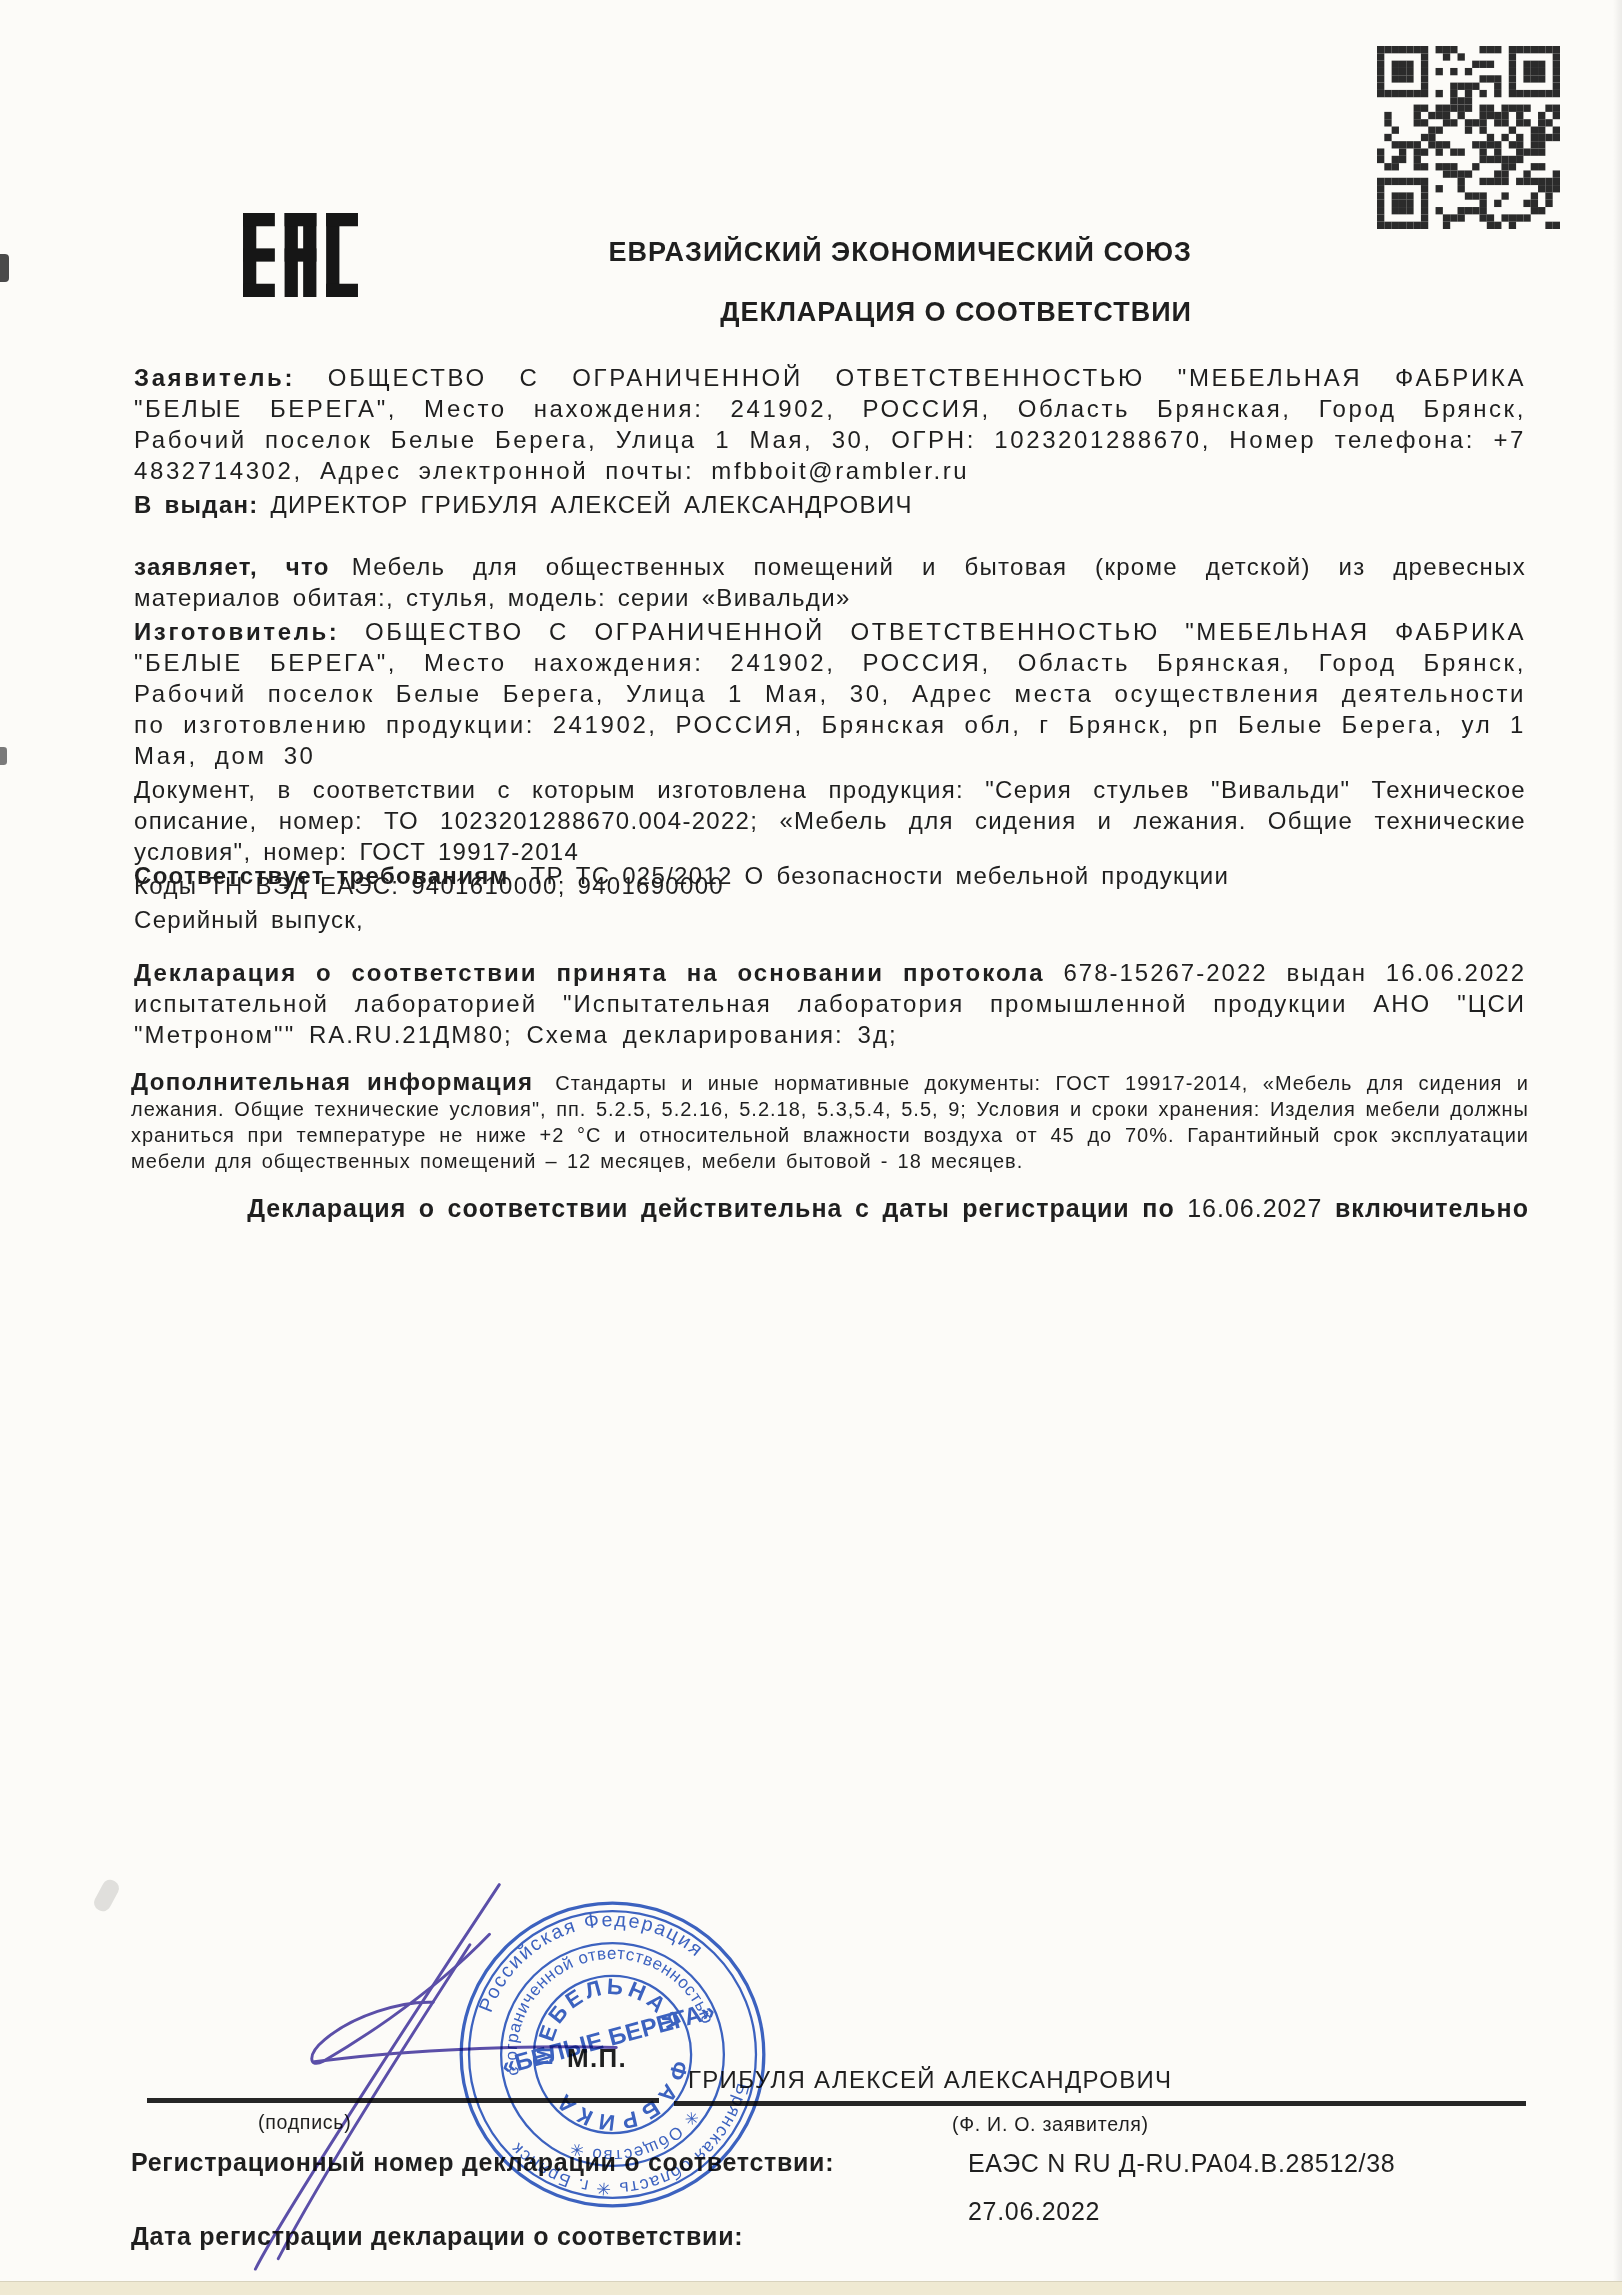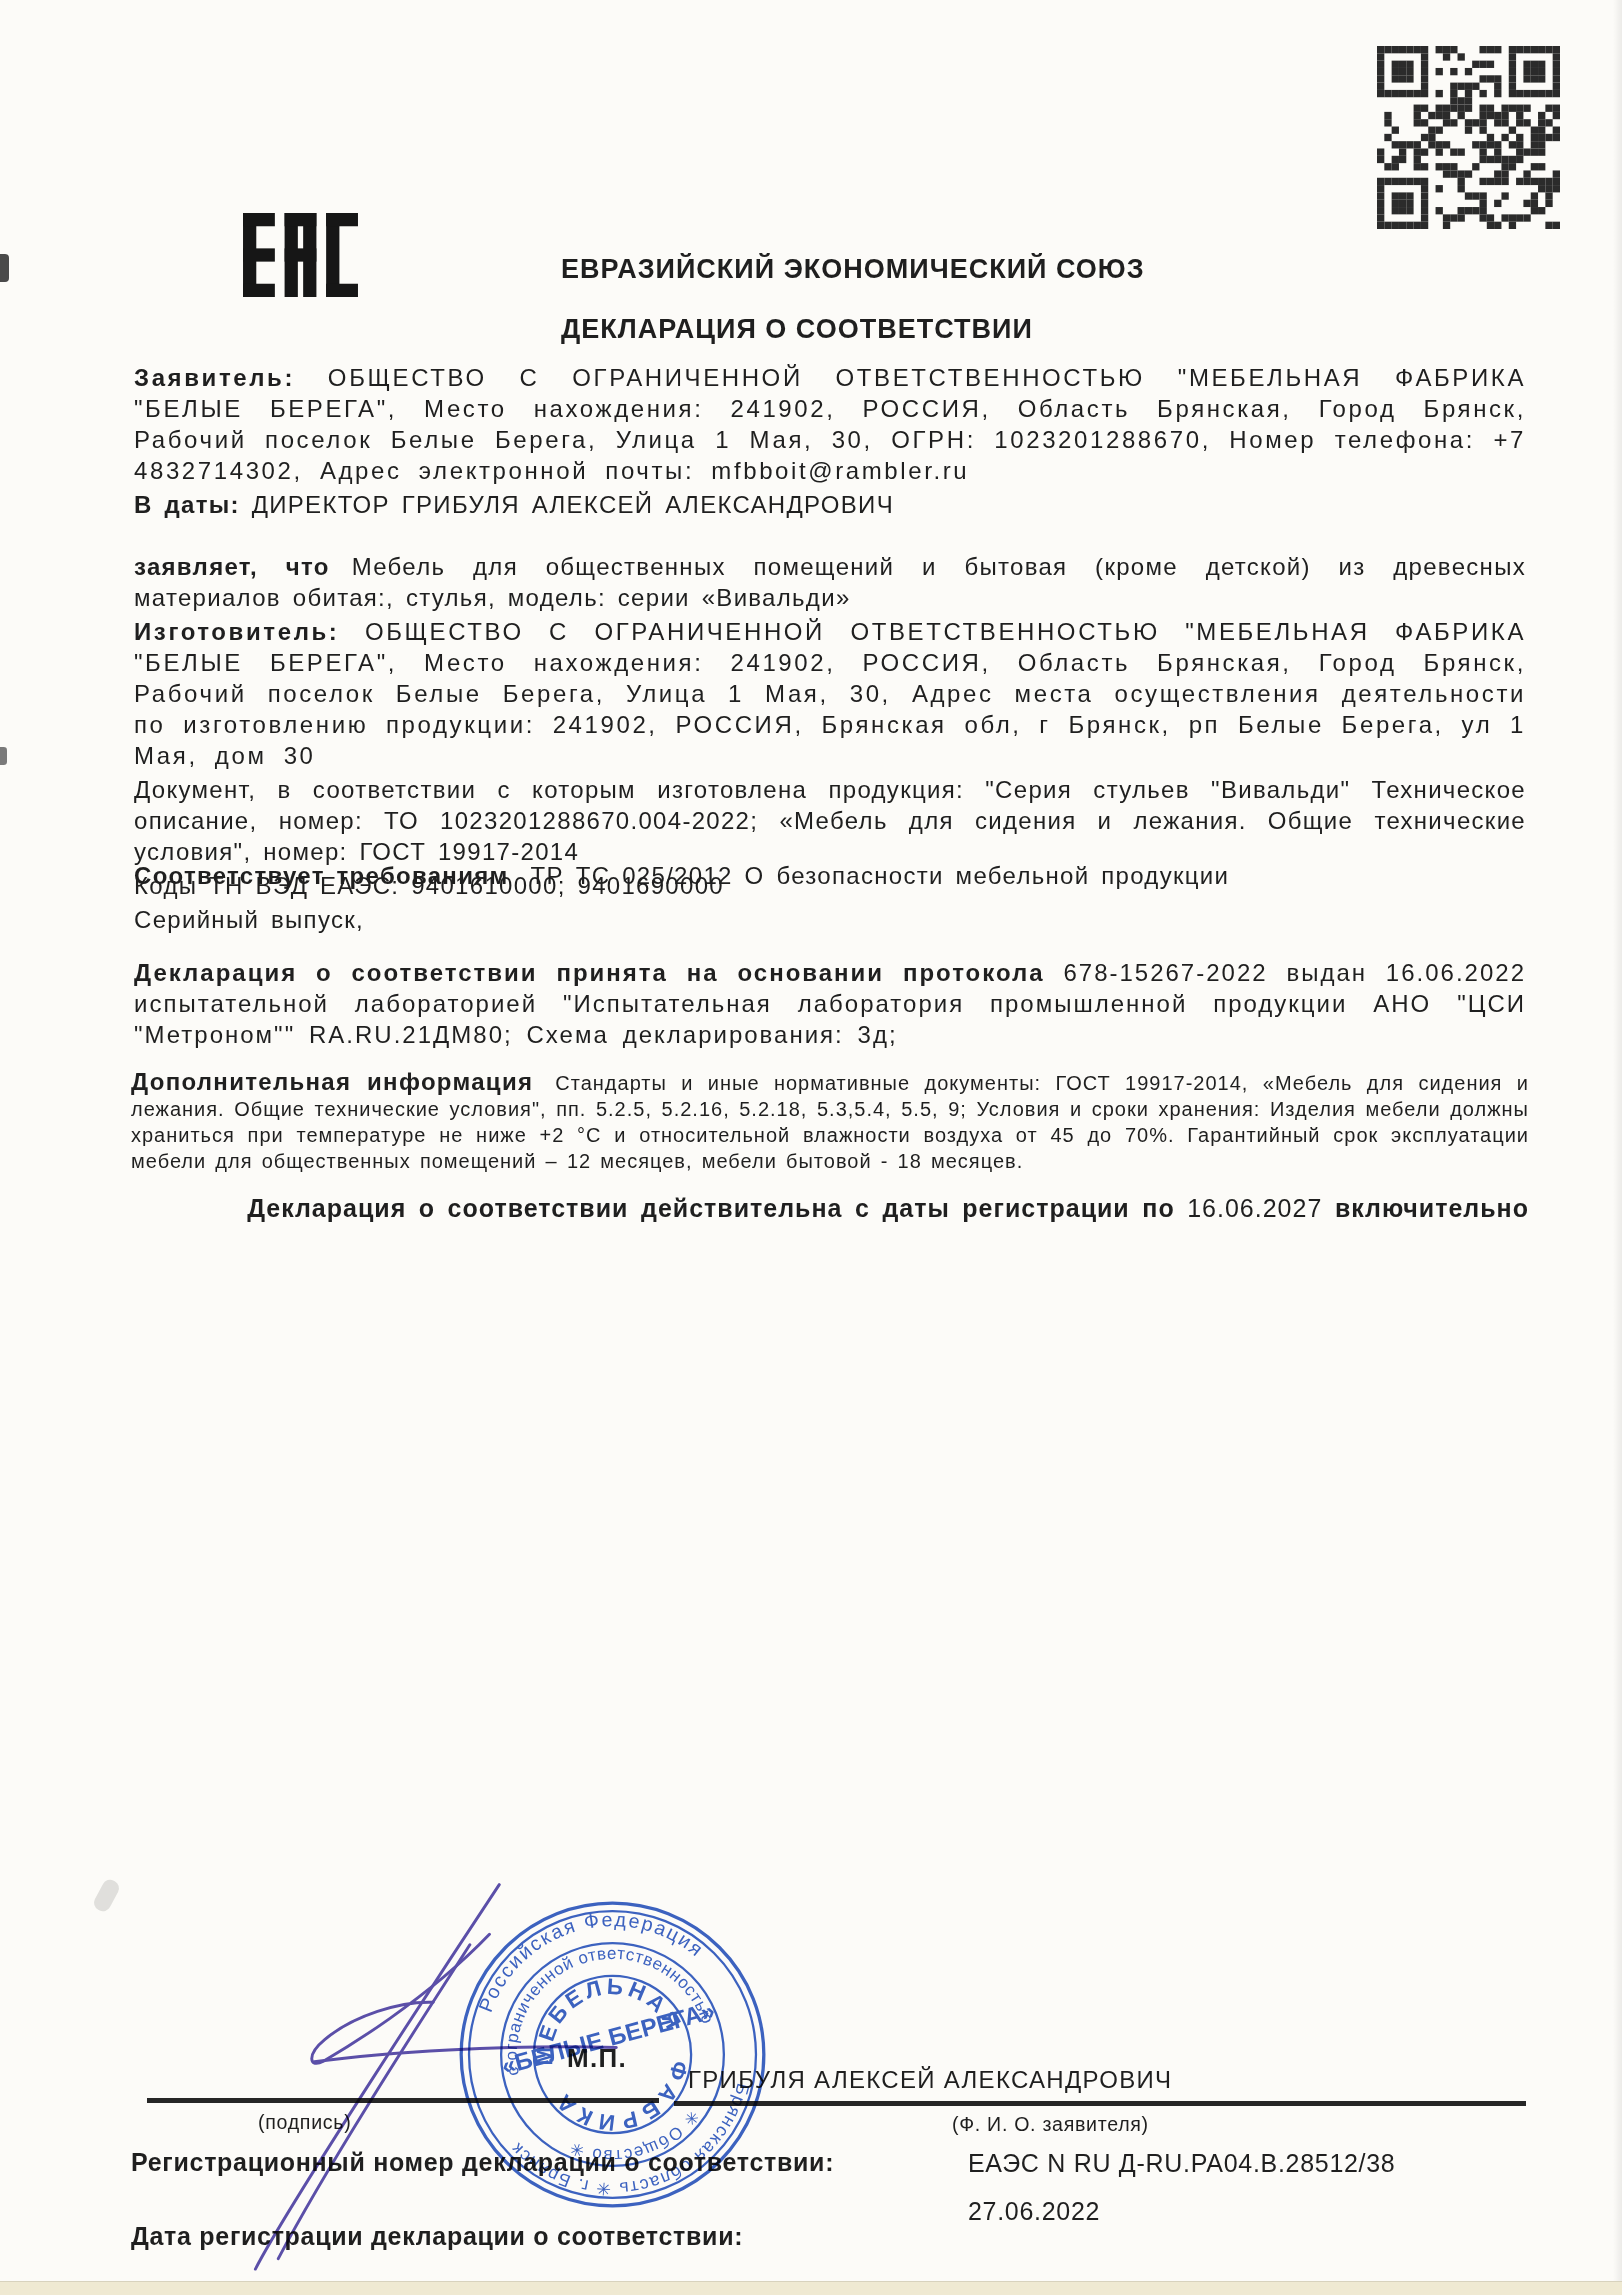"ЕВРАЗИЙСКИЙ ЭКОНОМИЧЕСКИЙ СОЮЗ" .titles { text-align: left -> right; top: 254px -> 237px }
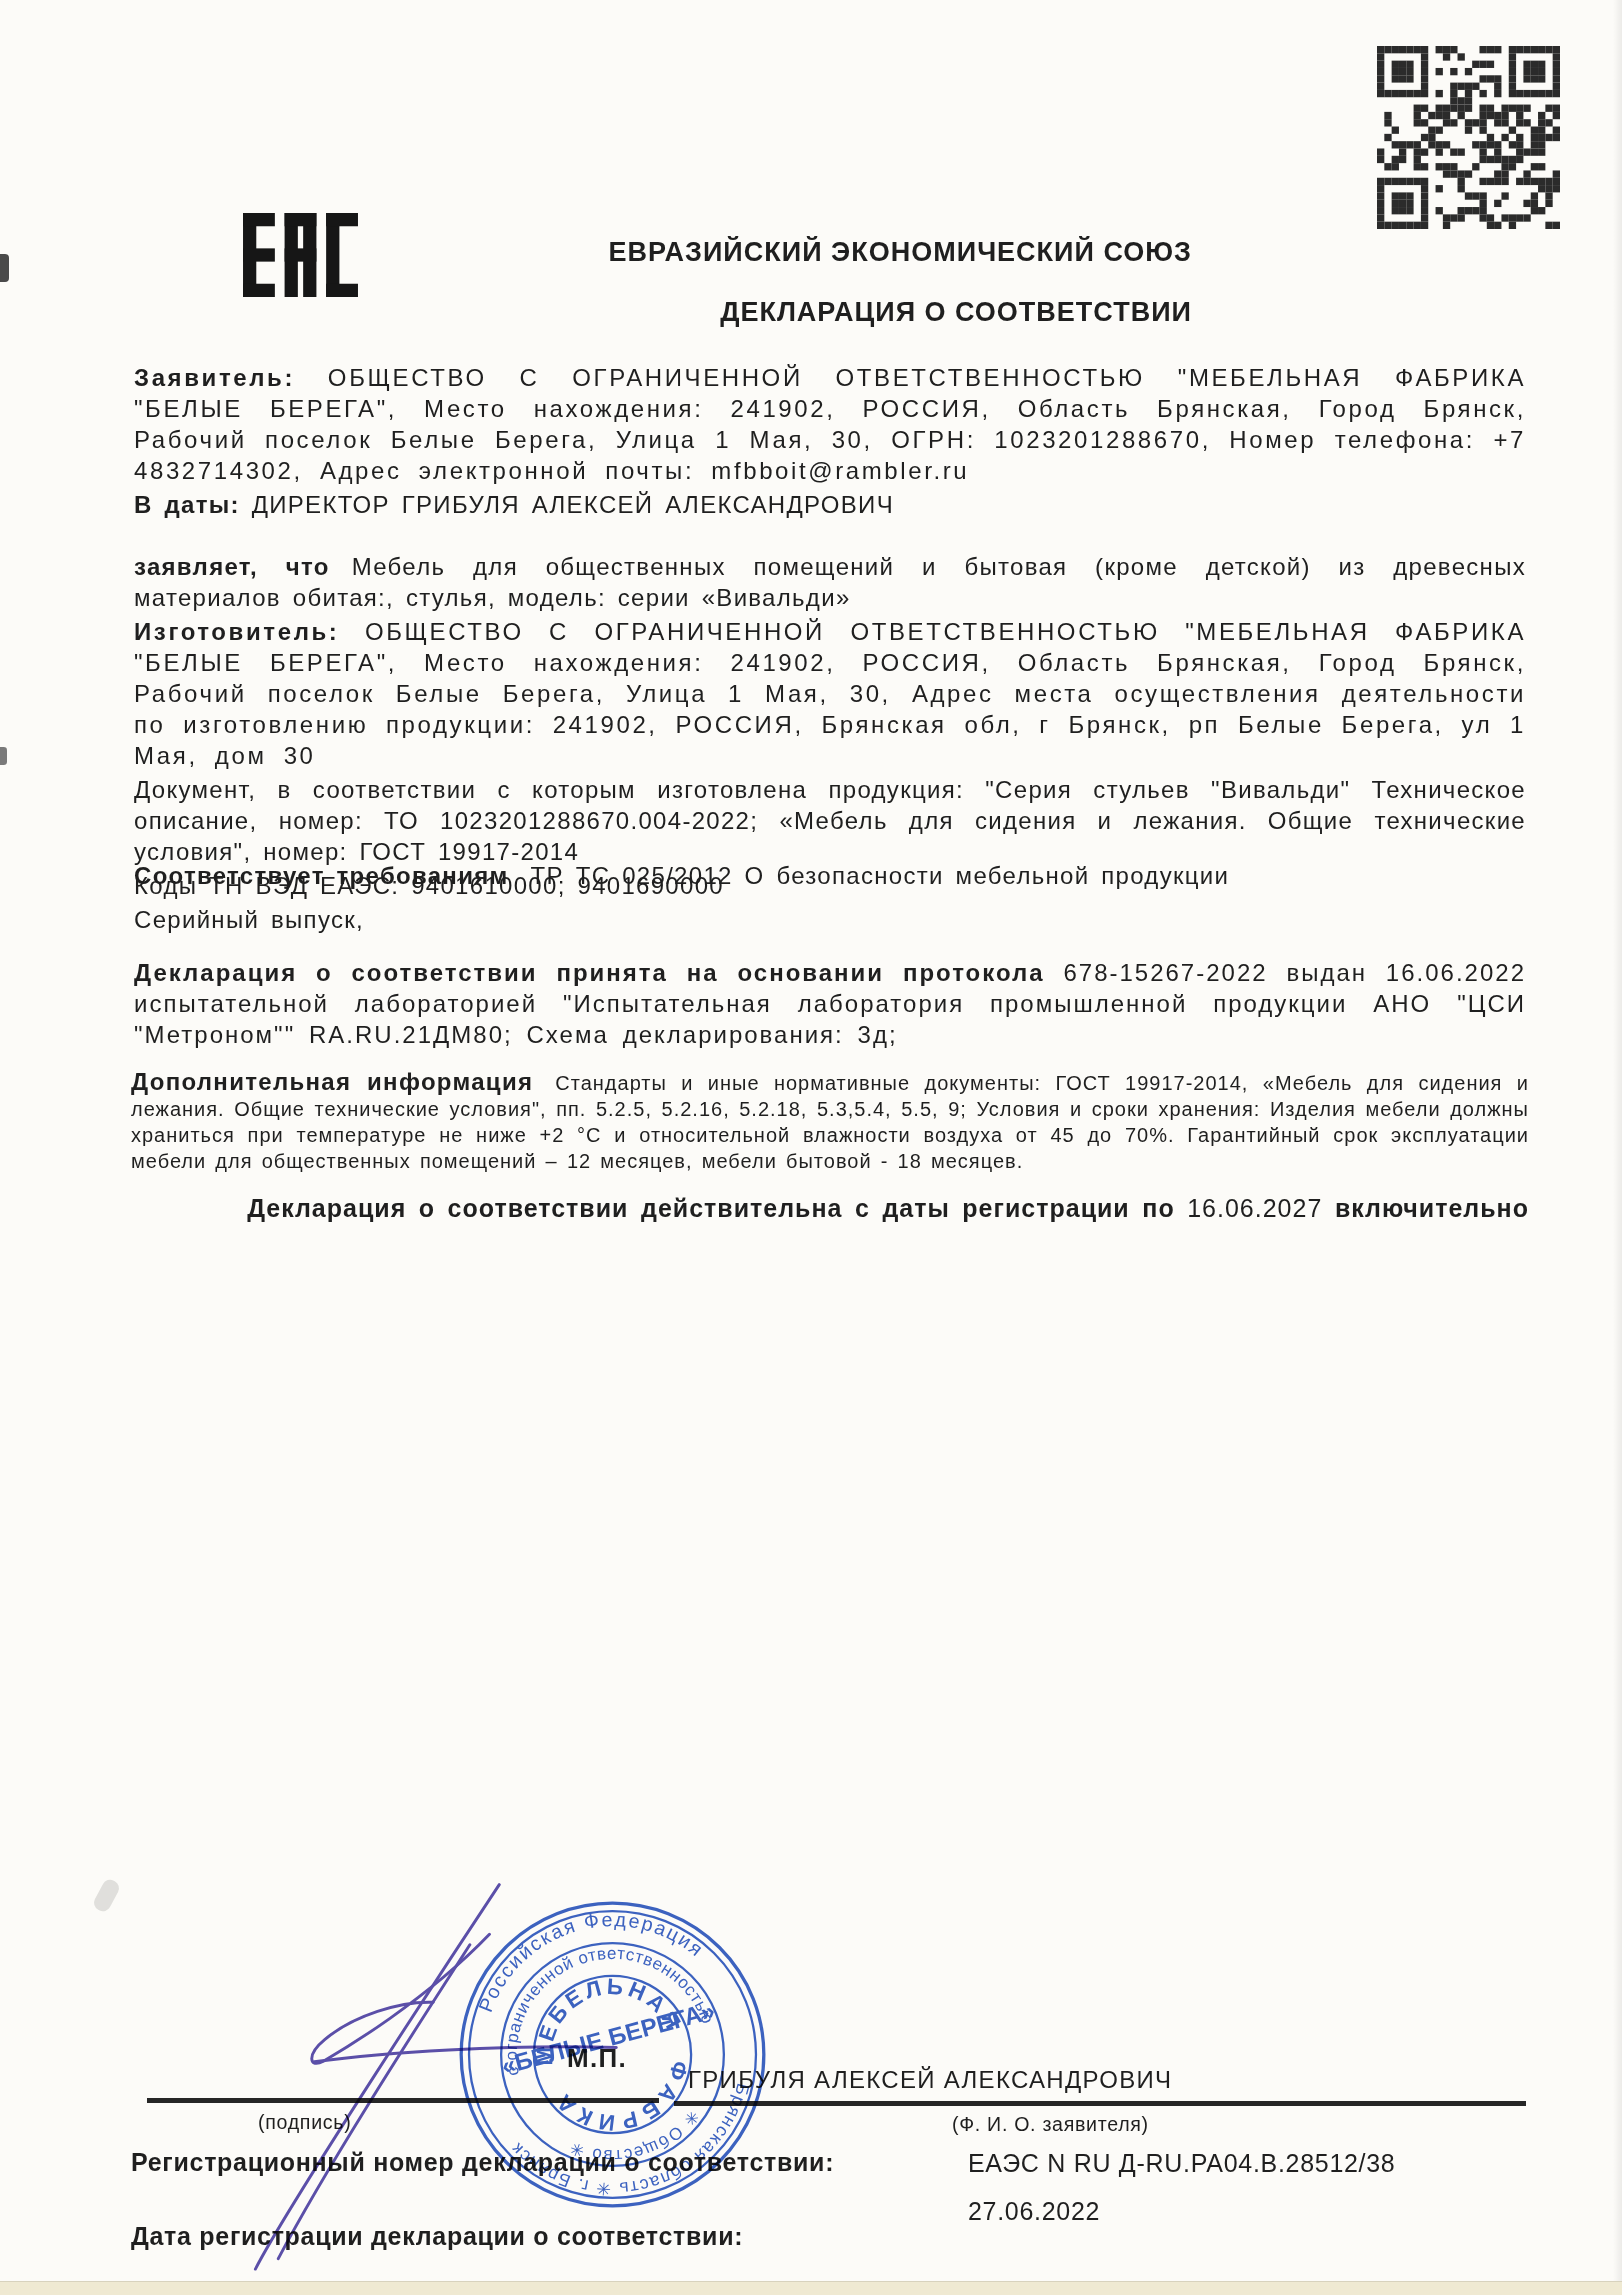"В даты:" b.bl { text: даты -> выдан }
